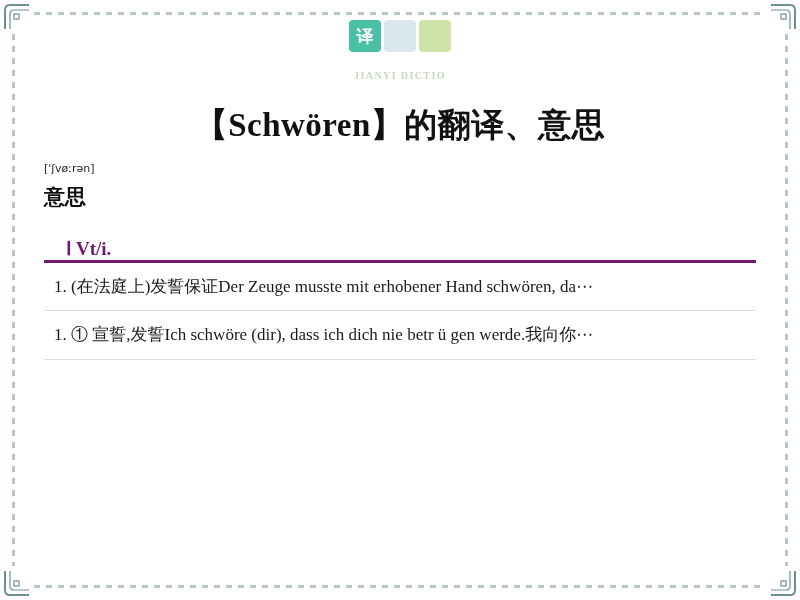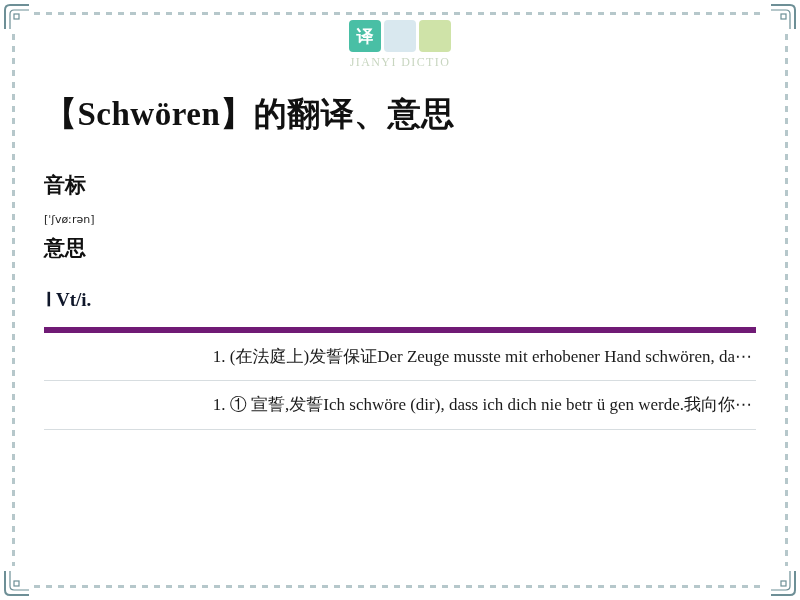"JIANYI DICTIO" .logo-sub { font-size: 12px -> 10px; font-weight: none -> bold; margin-top: 3px -> 18px }
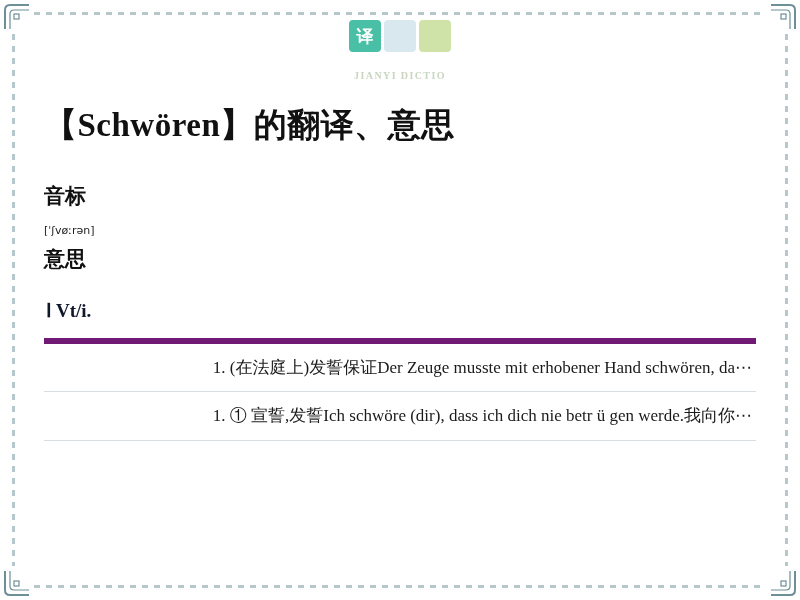"【Schwören】的翻译、意思" .title { text-align: left -> center }
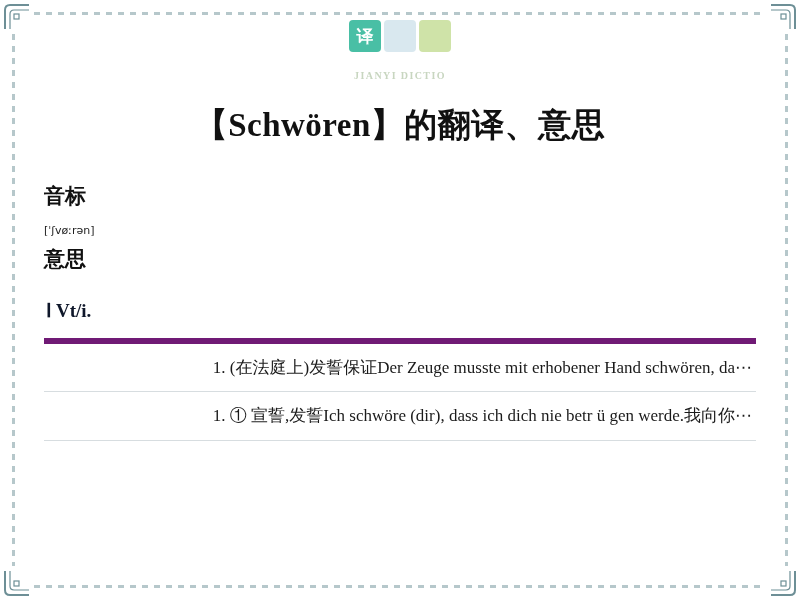"音标" div.section-head { html: <div>音标</div> -> none }
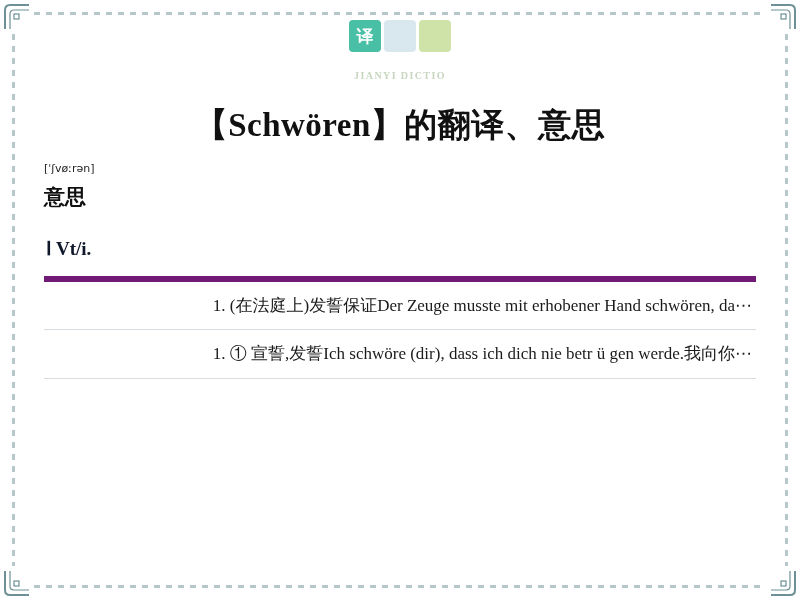"Ⅰ Vt/i." .pos-label { color: #0f172a -> #701a75; margin-left: 2px -> 22px }
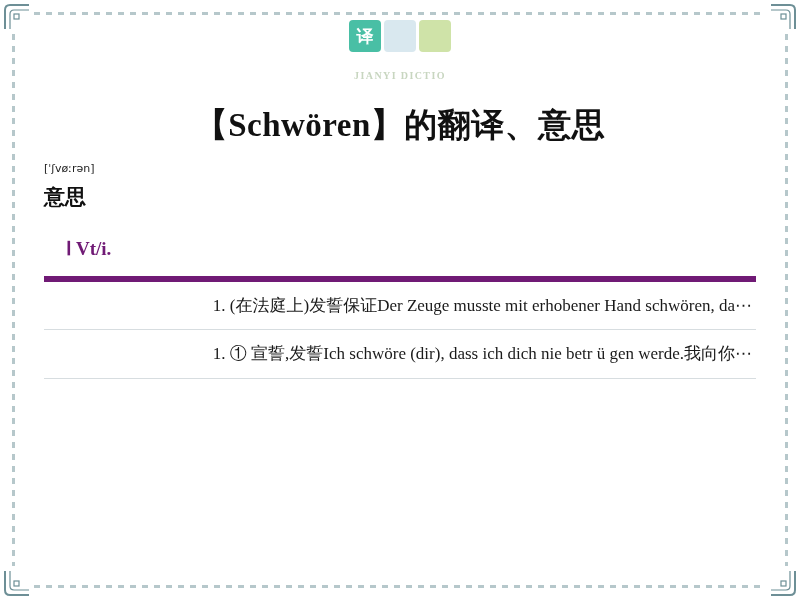"1. (在法庭上)发誓保证Der Zeuge musste mit" .entries { border-top: 6px solid #701a75 -> 3px solid #701a75; margin-top: 16px -> none; text-align: right -> none }
